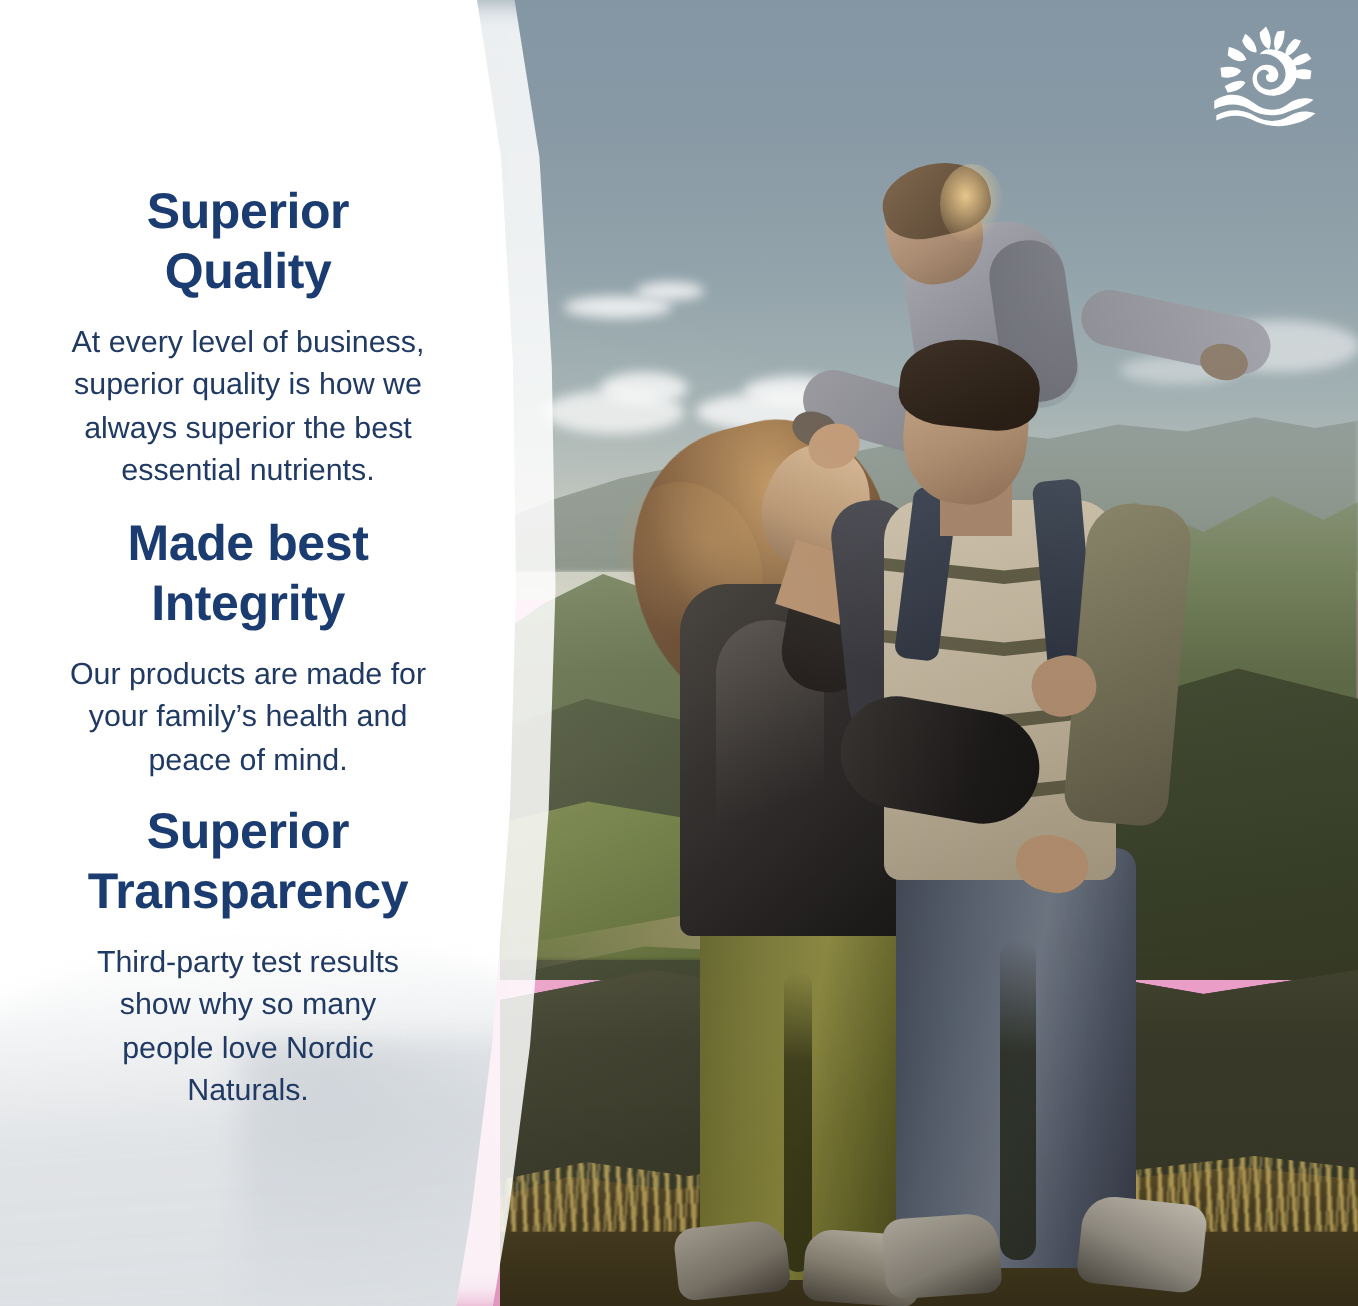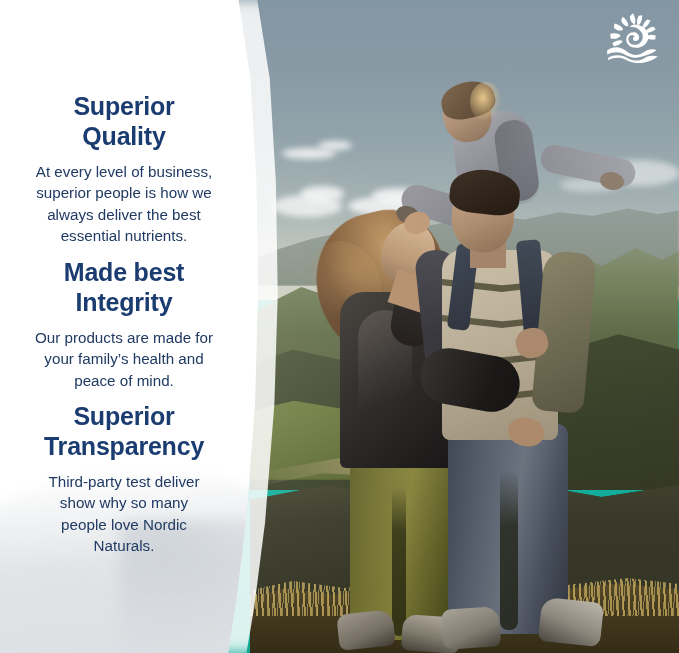"Superior Quality" .banner { background: #14b8a6 -> #f9a8d4 }
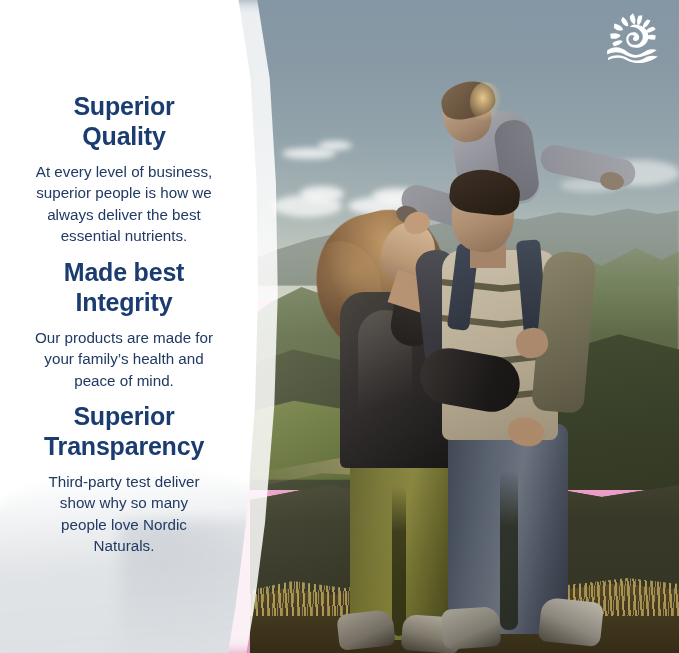"At every level of business," p { text: people is how we always deliver -> quality is how we always superior }
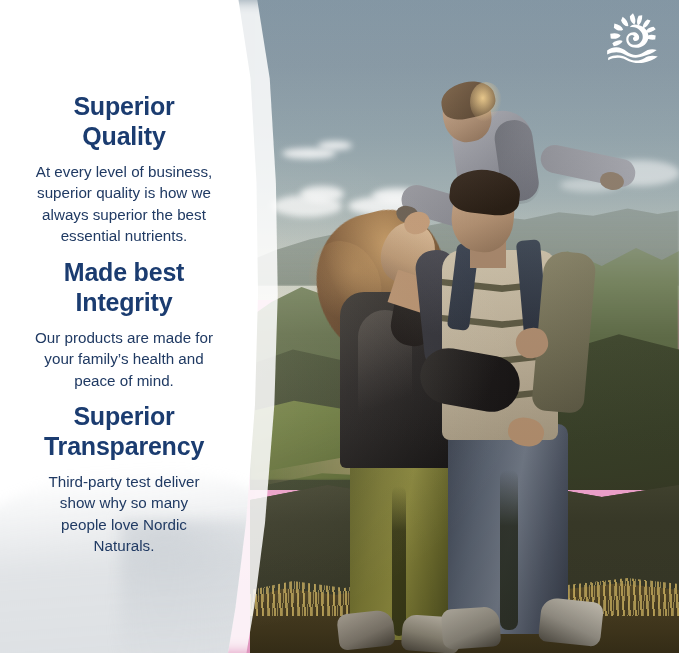"Third-party test deliver show why" p { text: deliver -> results }
